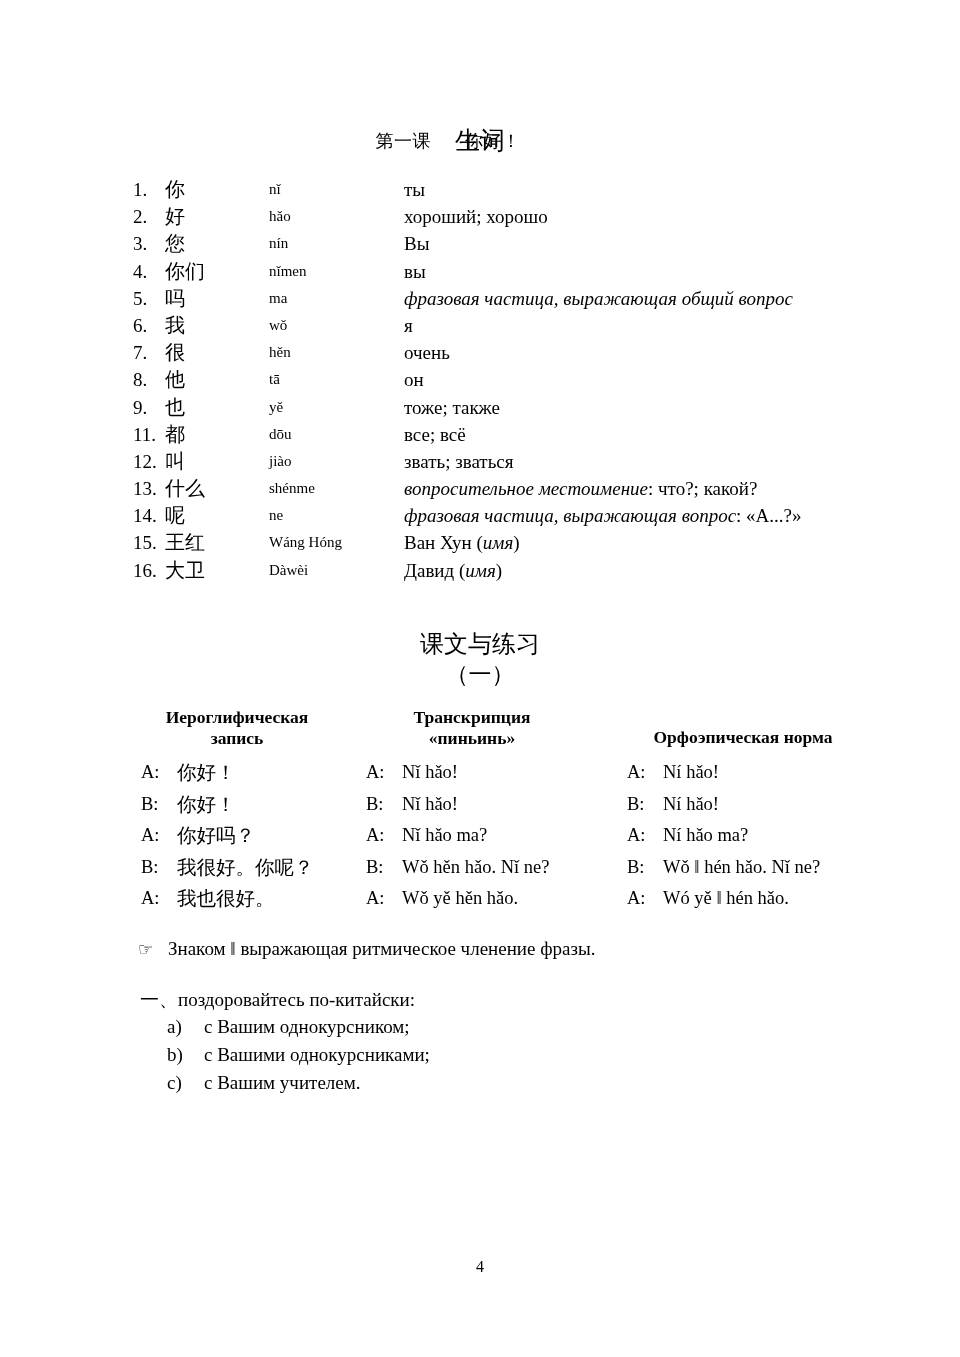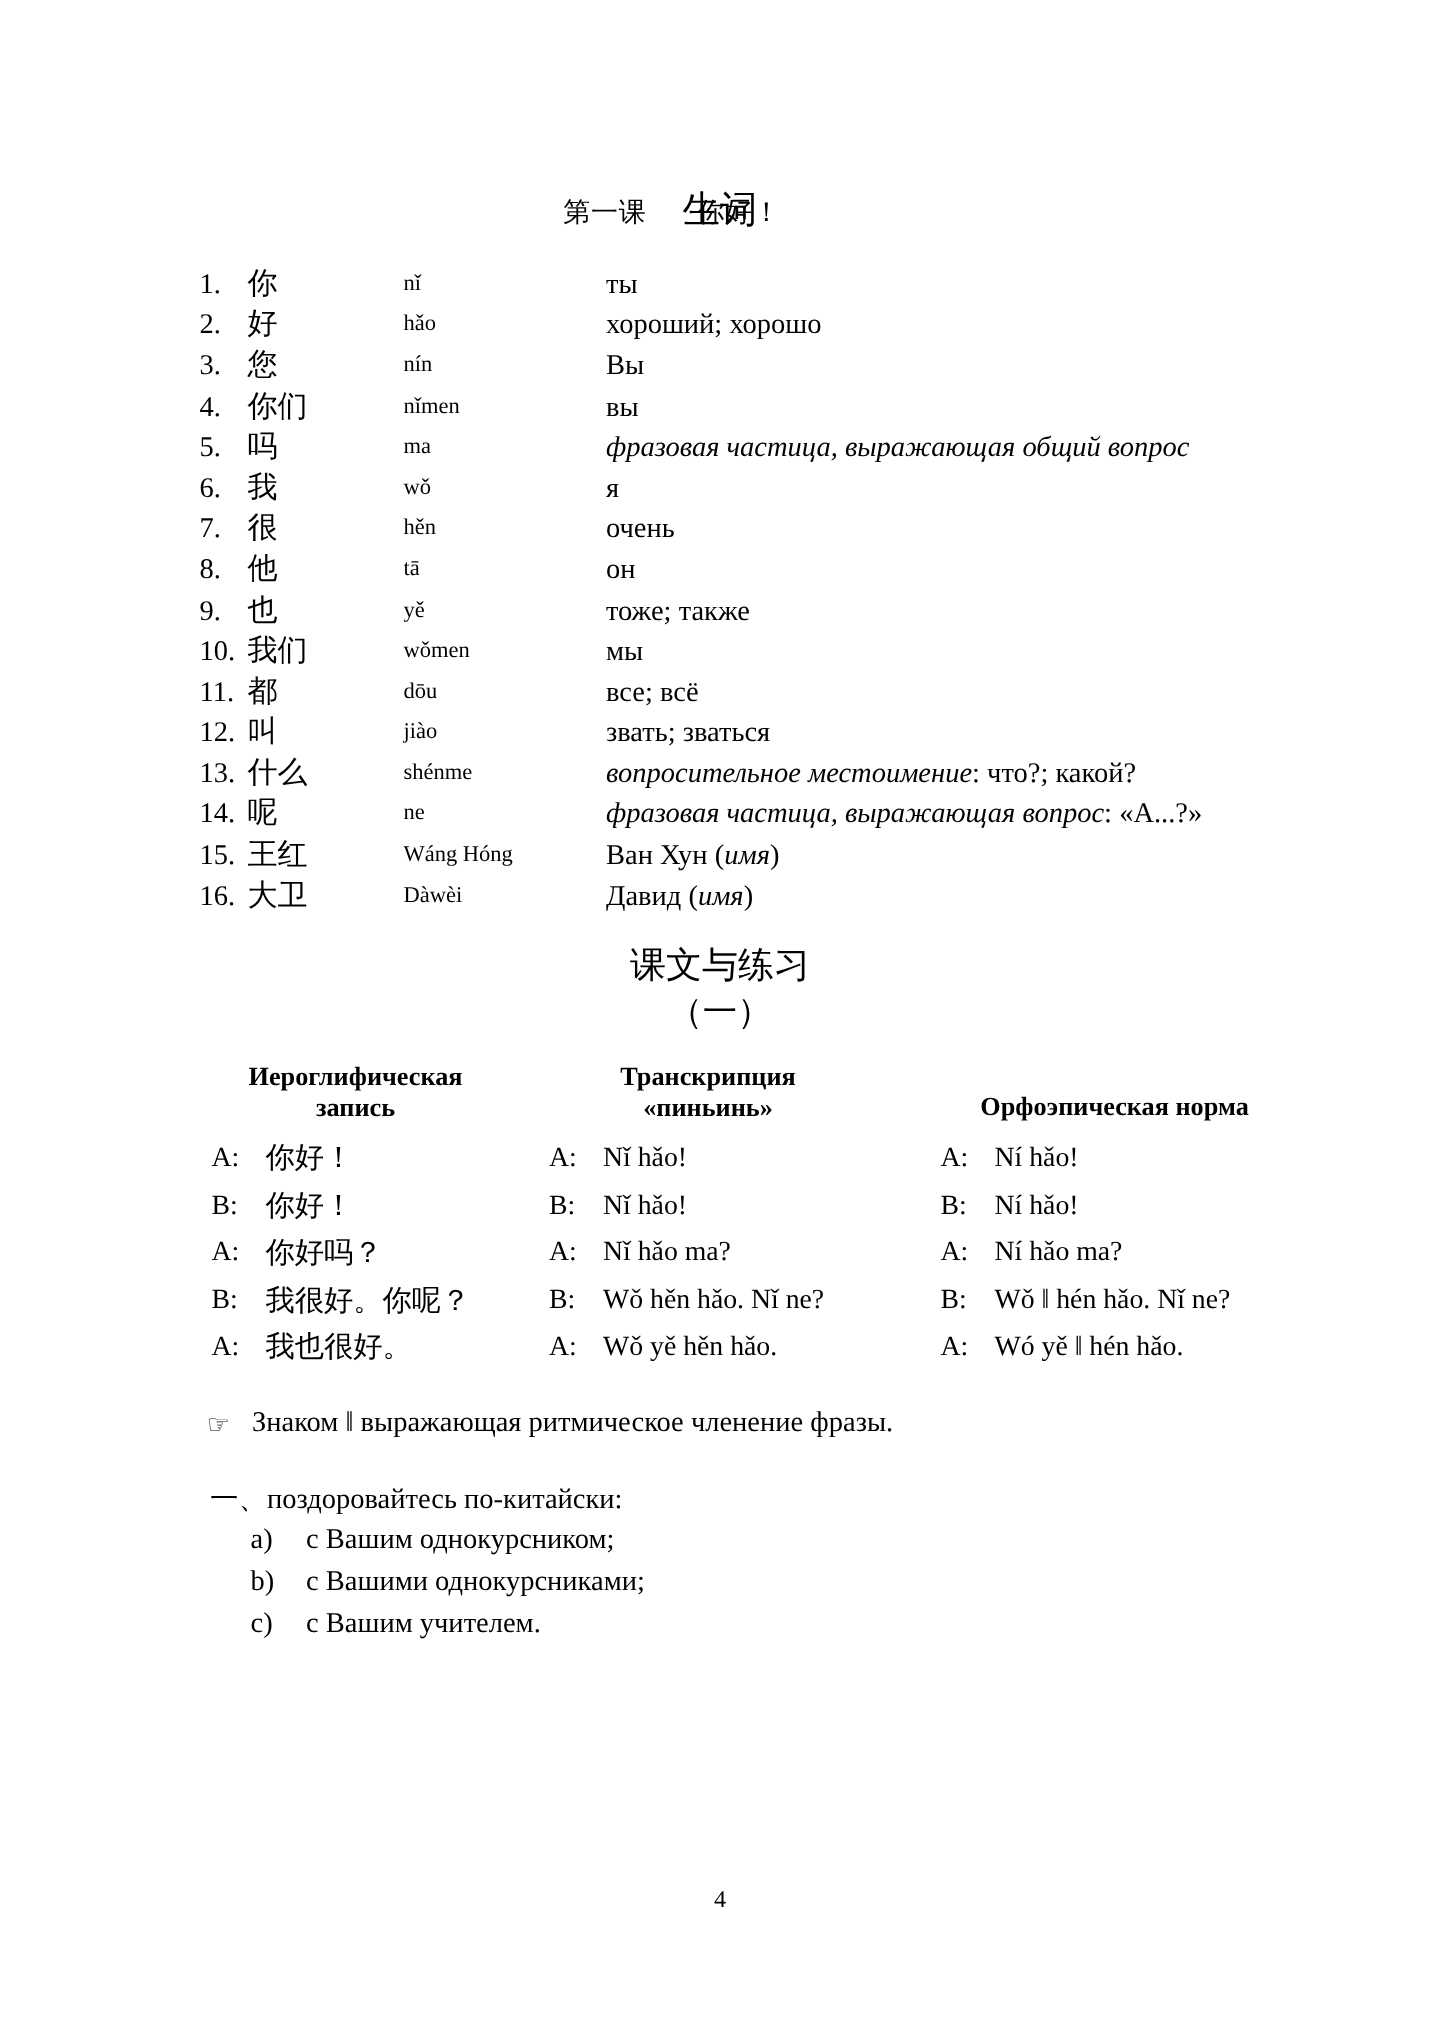"10." div.vocab-row { html: <div> <span>10.</span> <span>我们</span> <span>wǒmen</span> <span><span>мы</span><i></i><span></span></span> </div> -> none }
